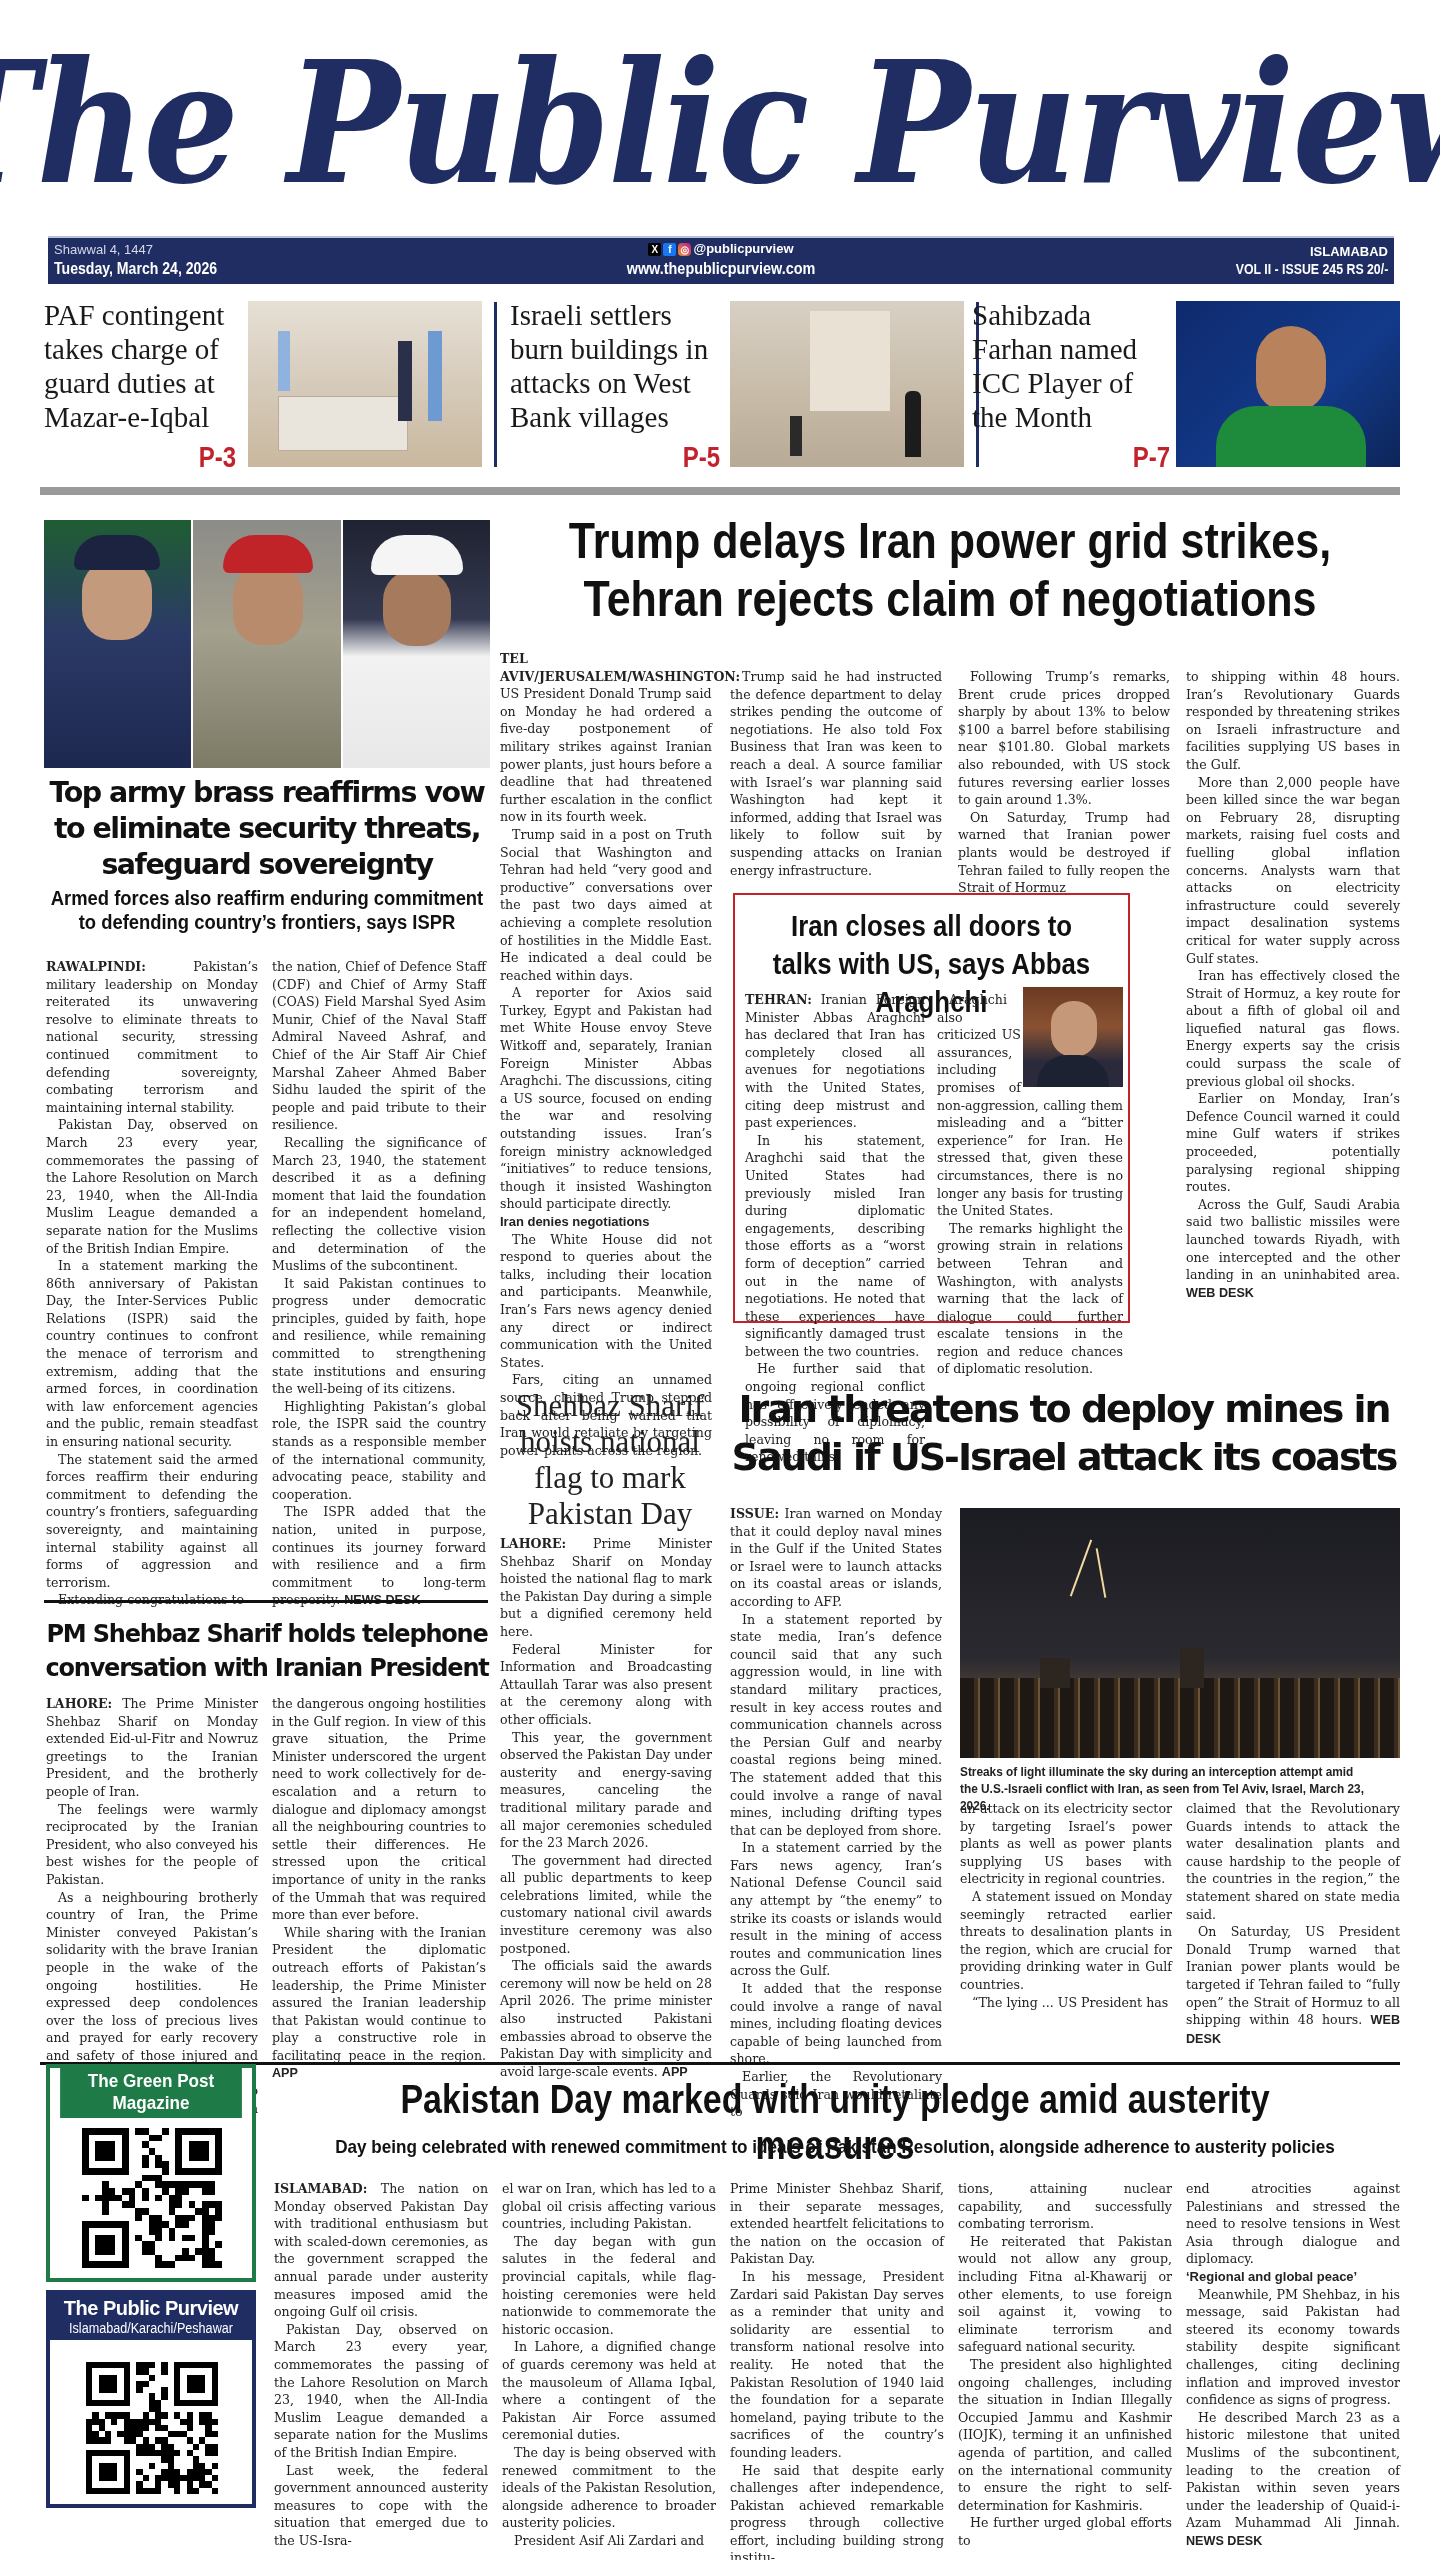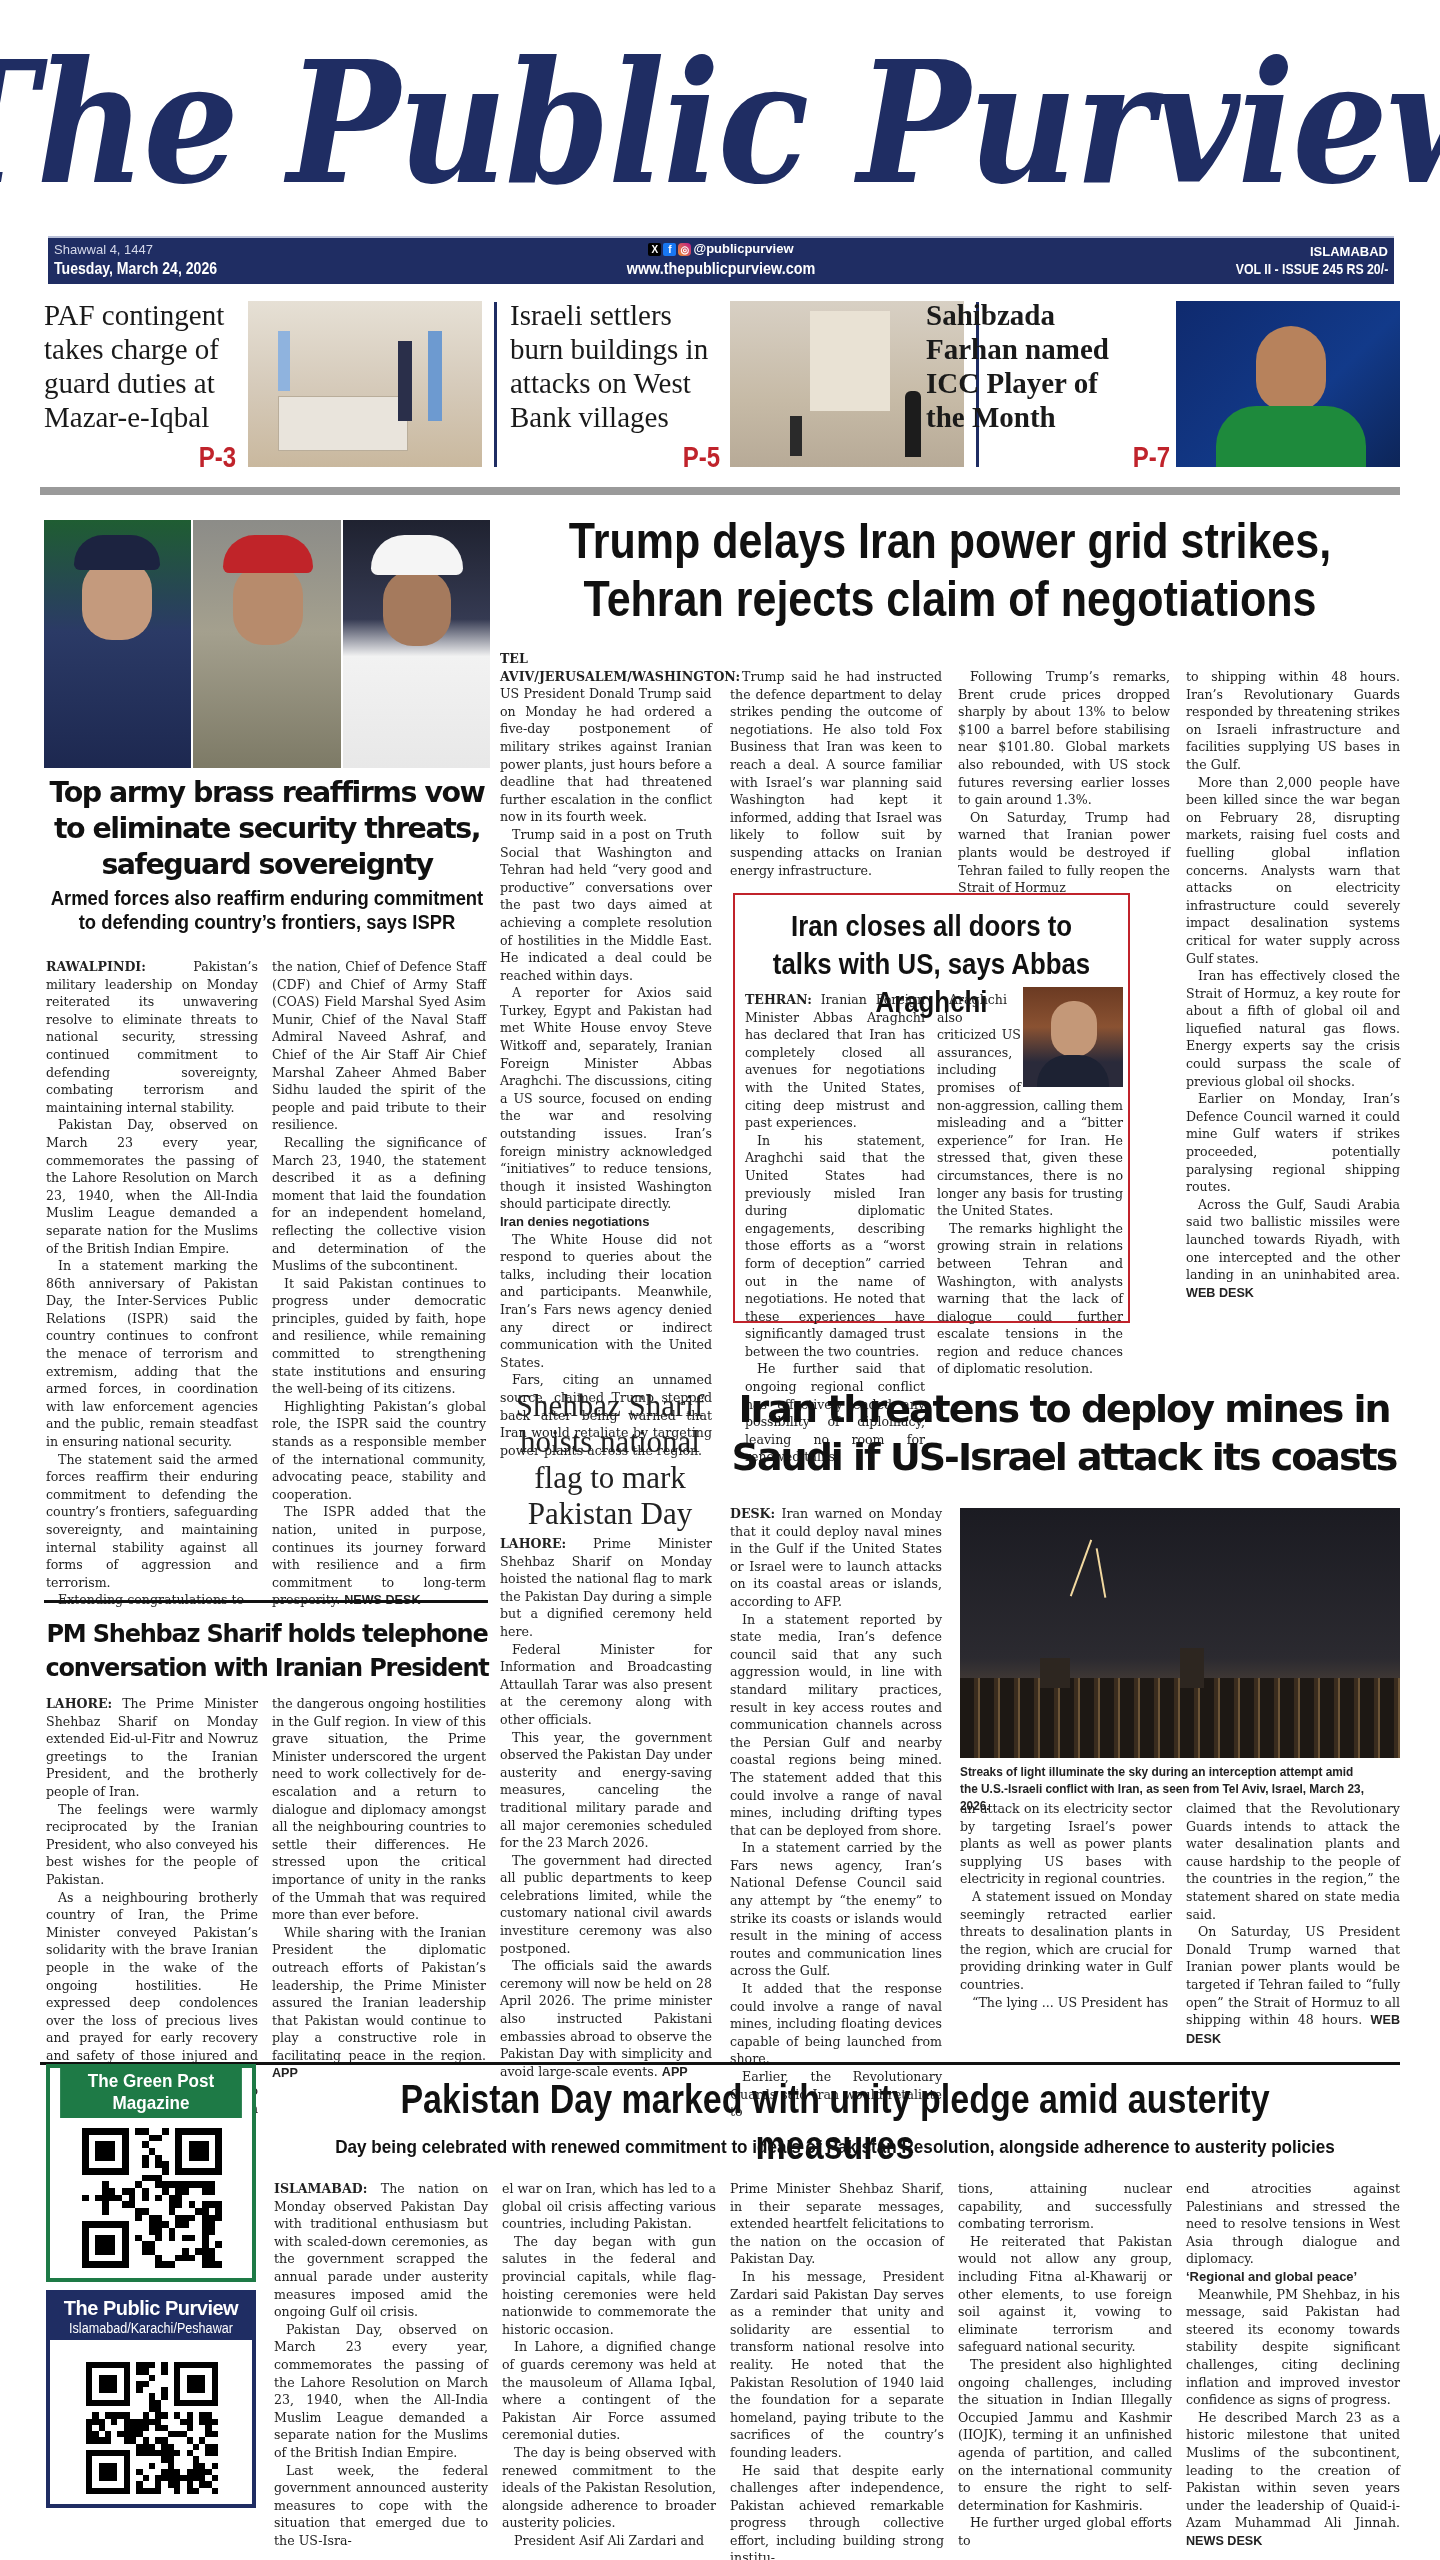"Sahibzada Farhan named ICC Player" div.abs { font-weight: bold -> none; left: 924px -> 970px }
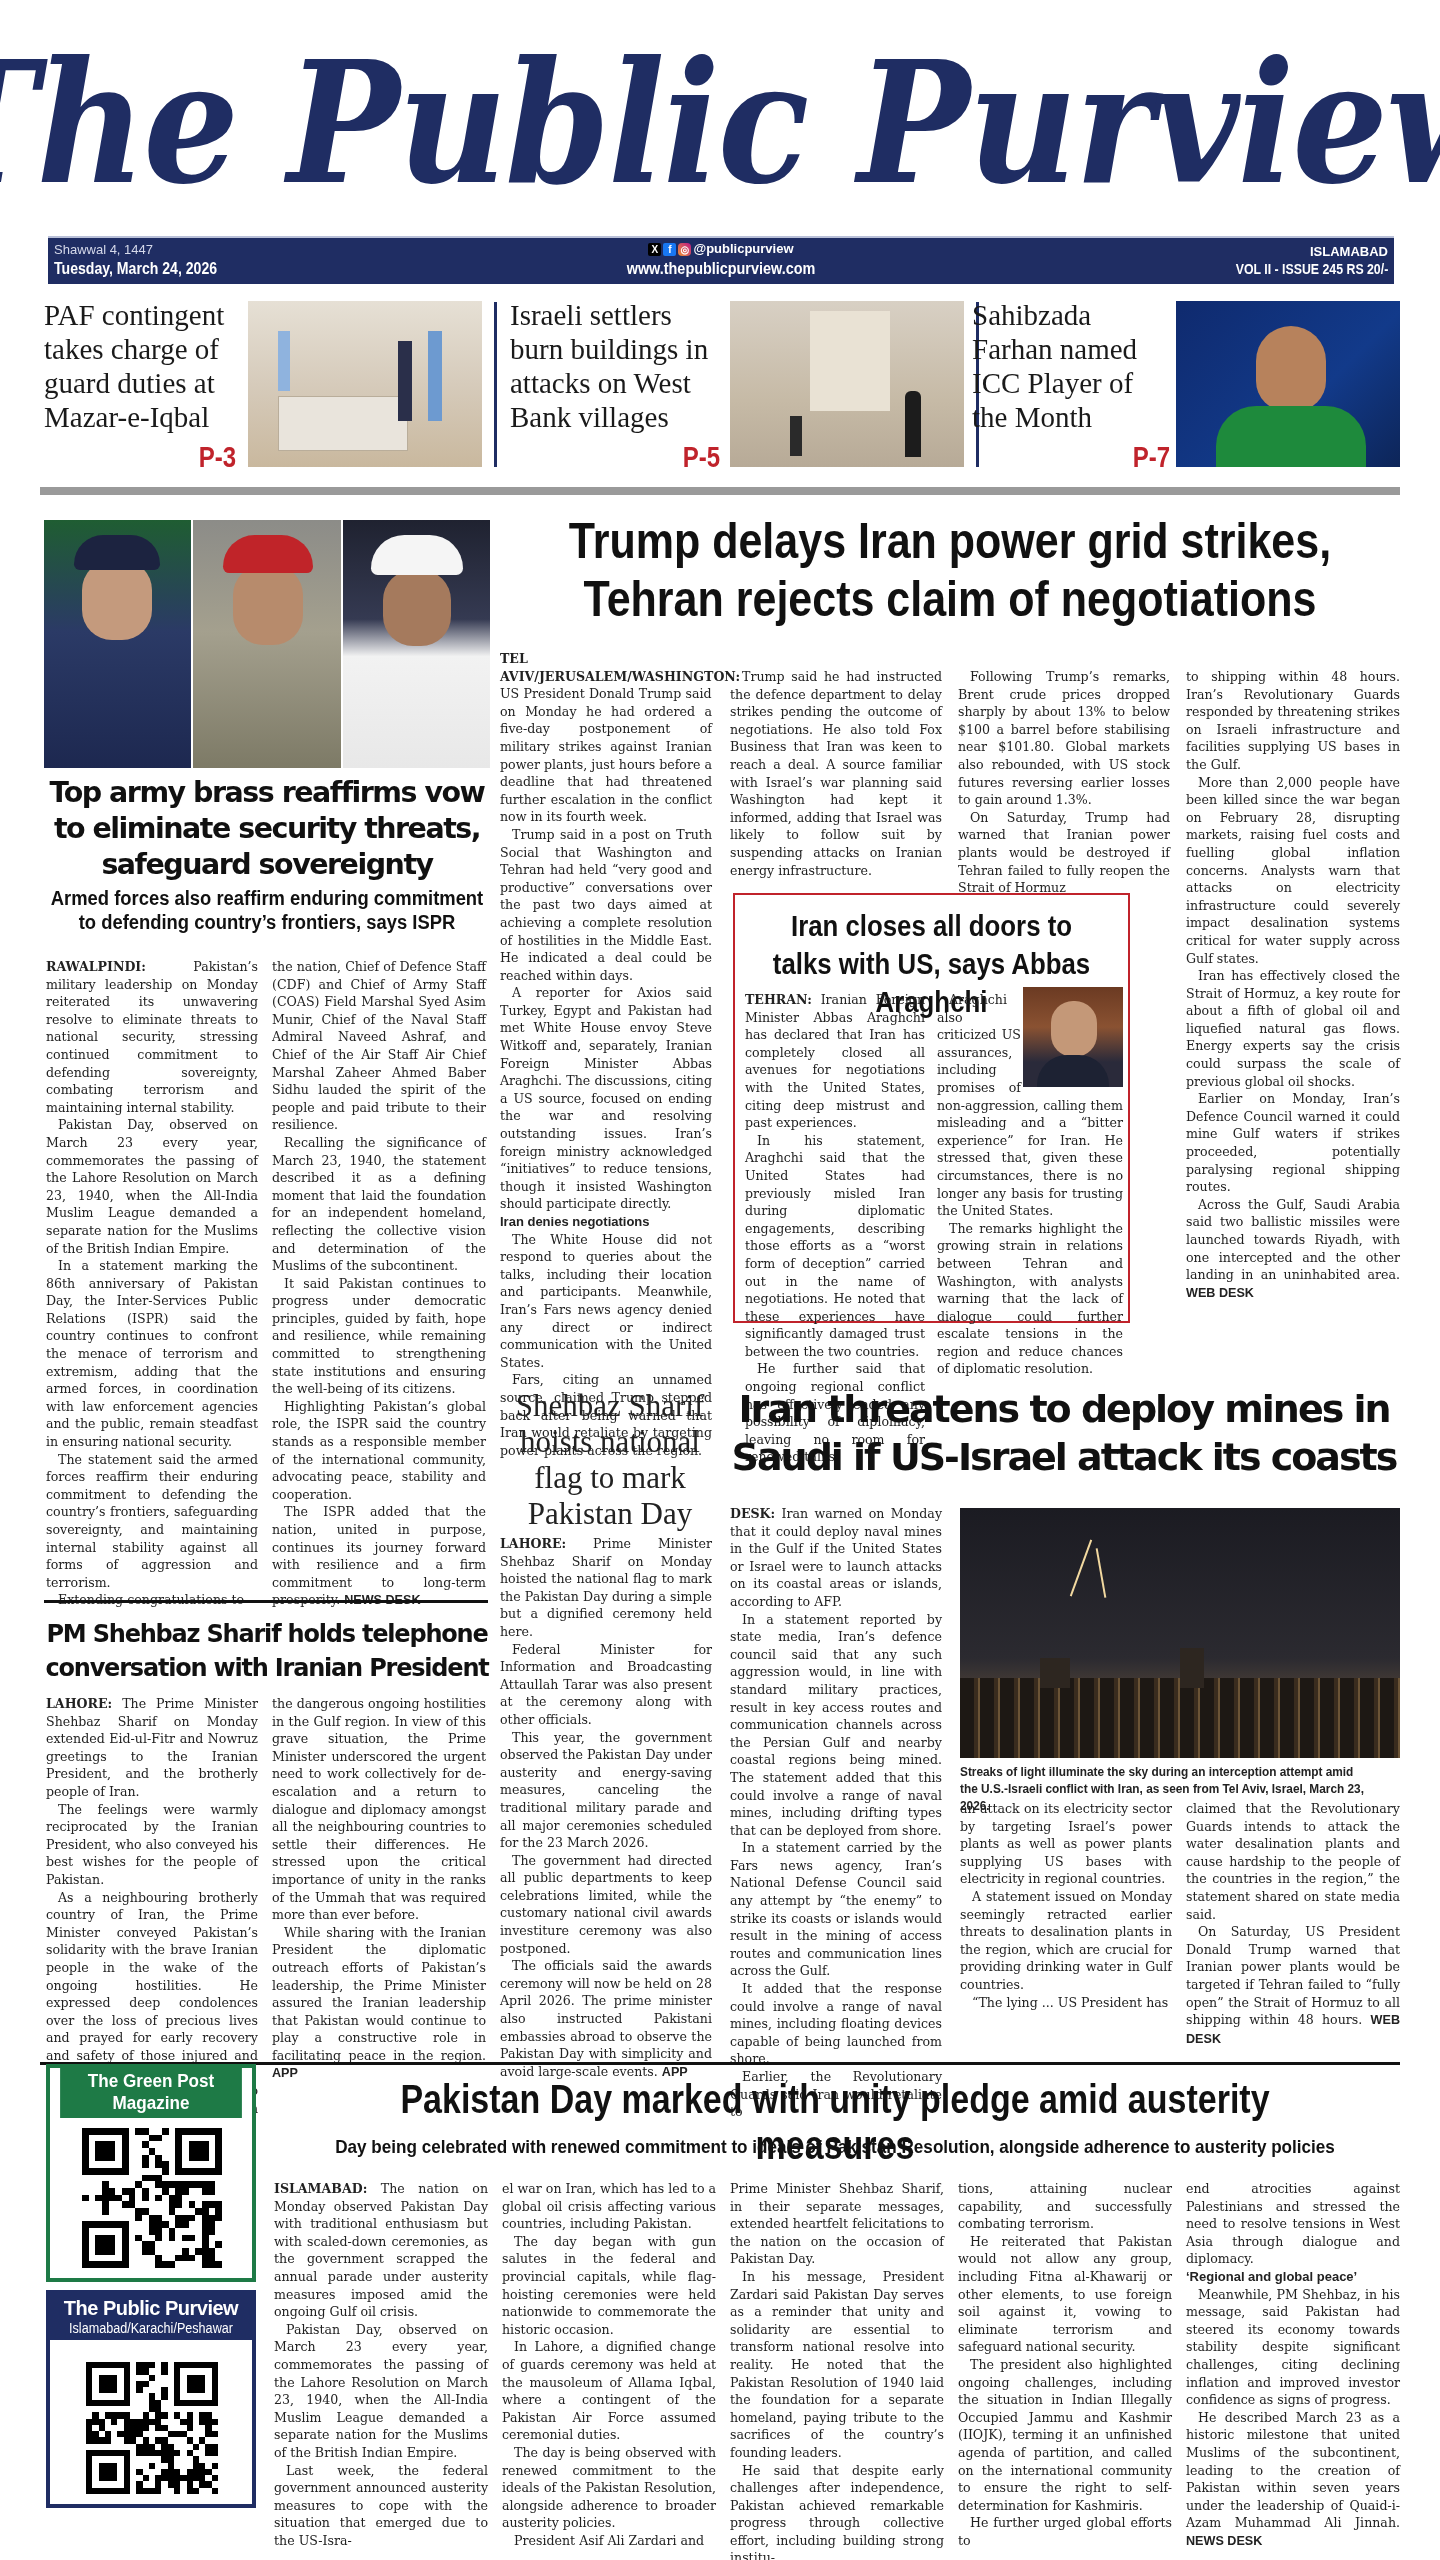"DESK:" span.dateline { text: DESK -> ISSUE }
